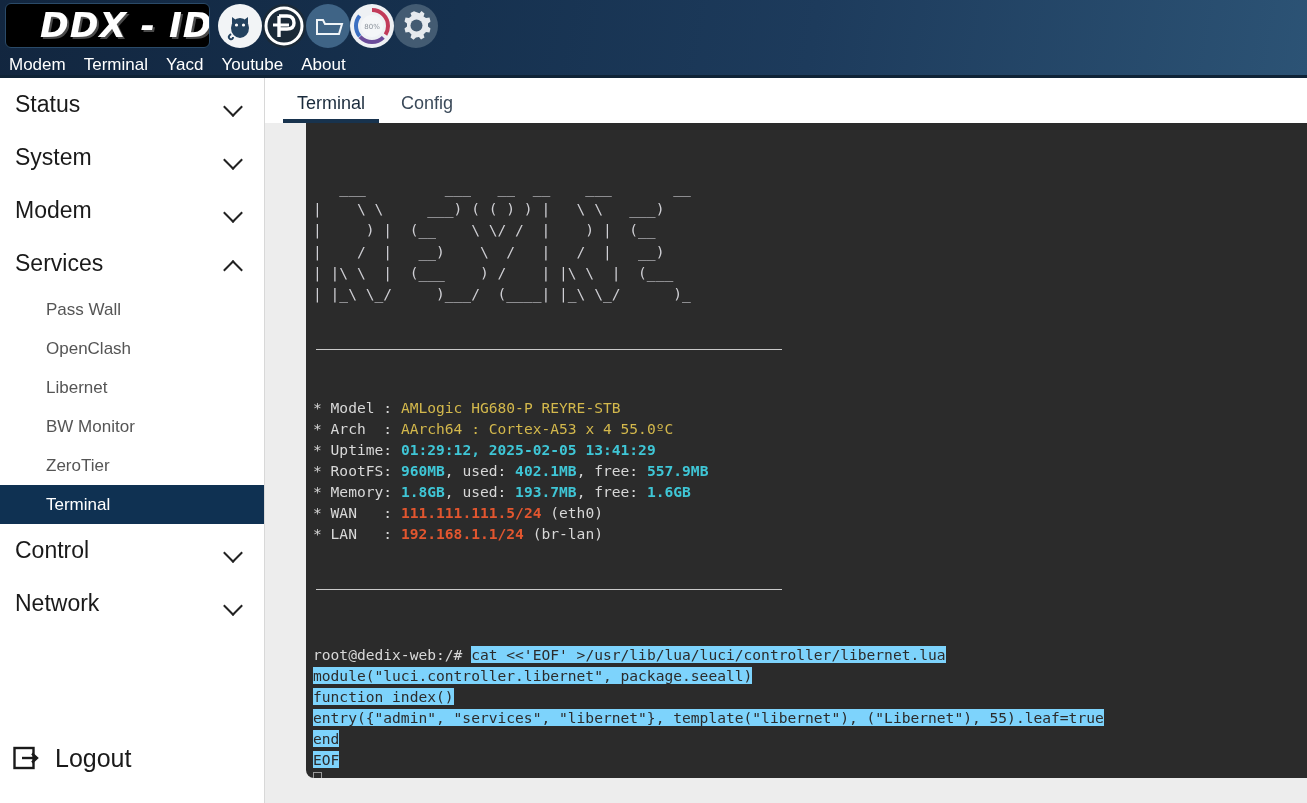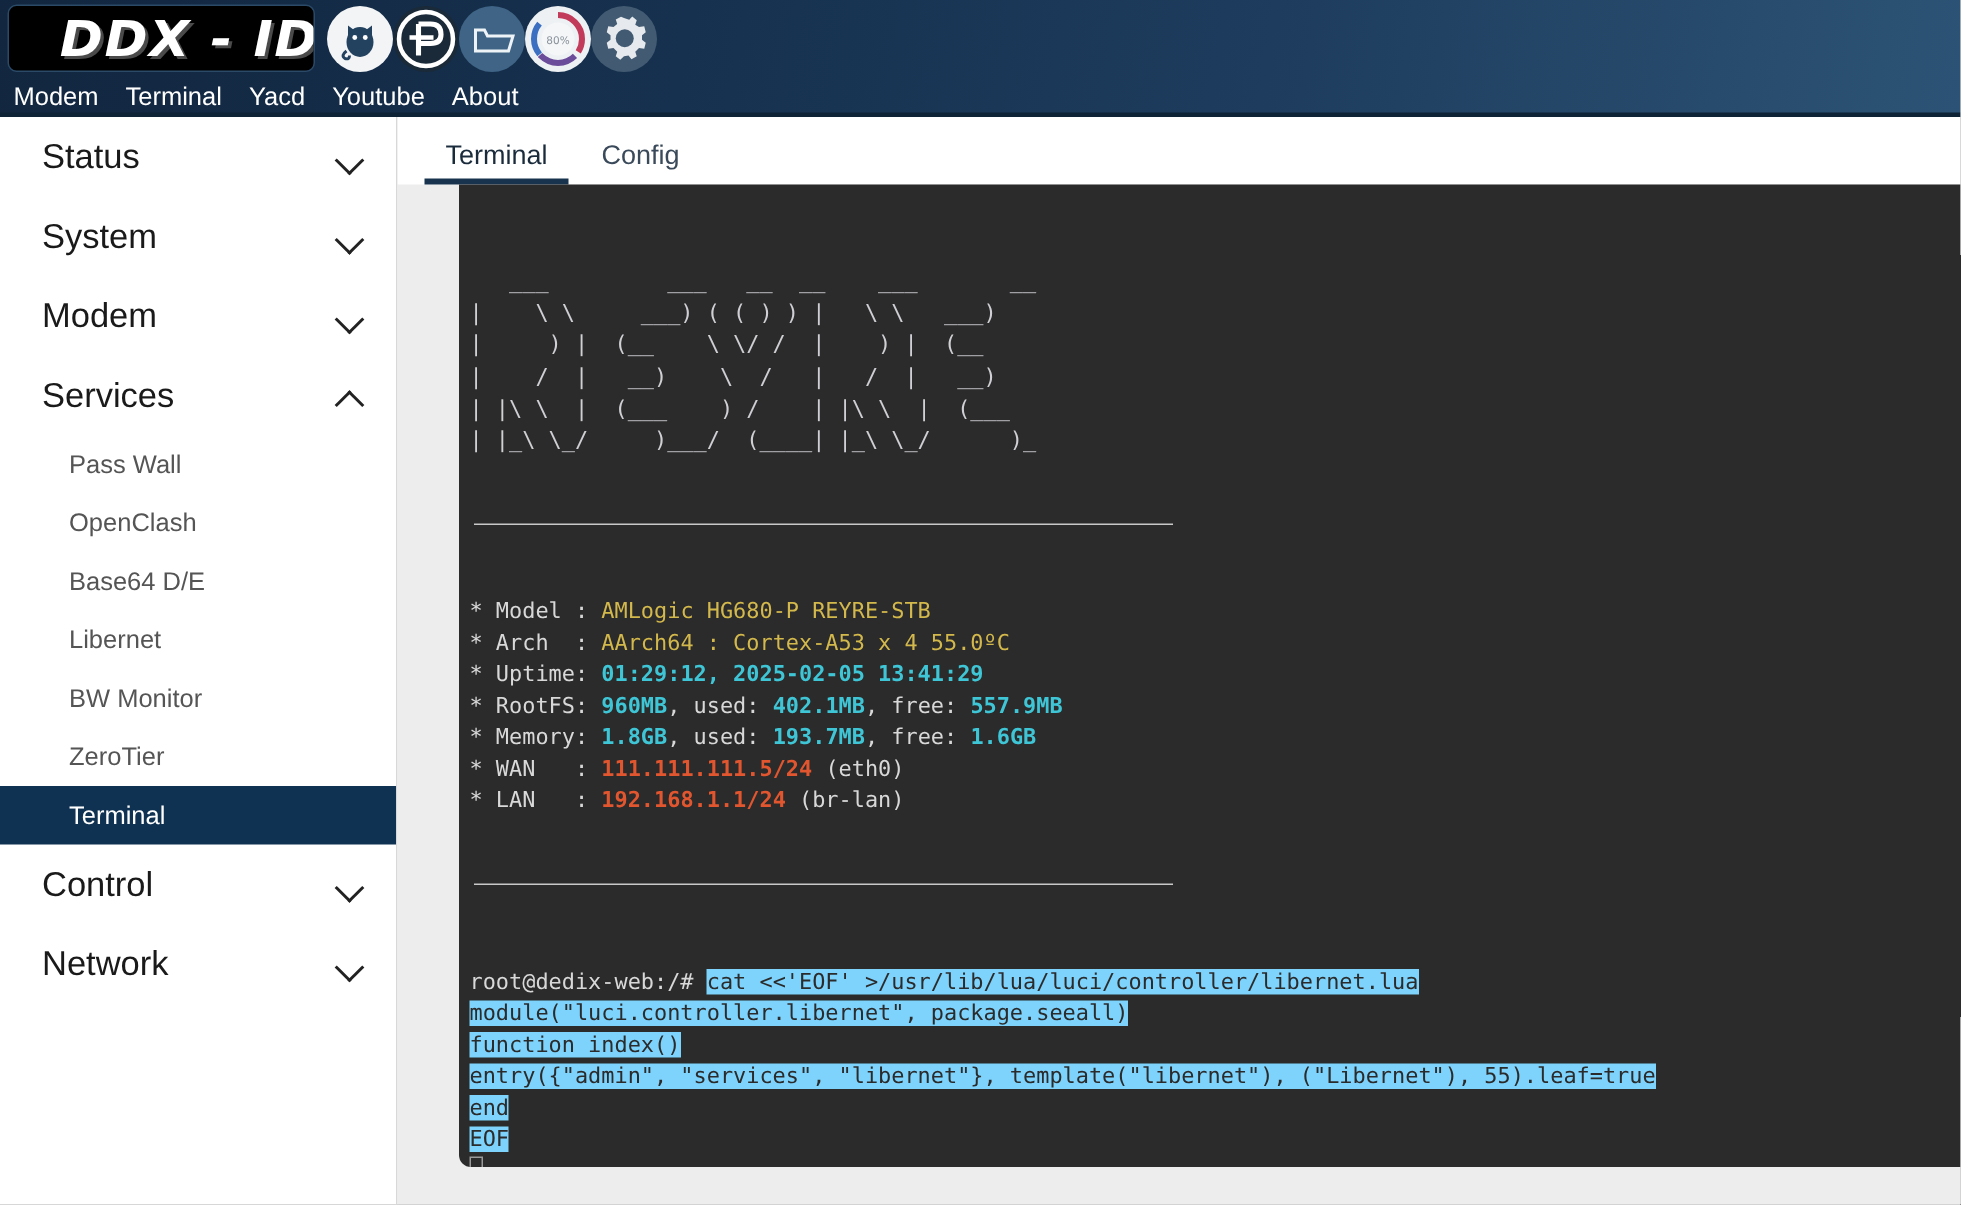"Status" .side-group { padding: 0 20px 0 28px -> 0 20px 0 15px }
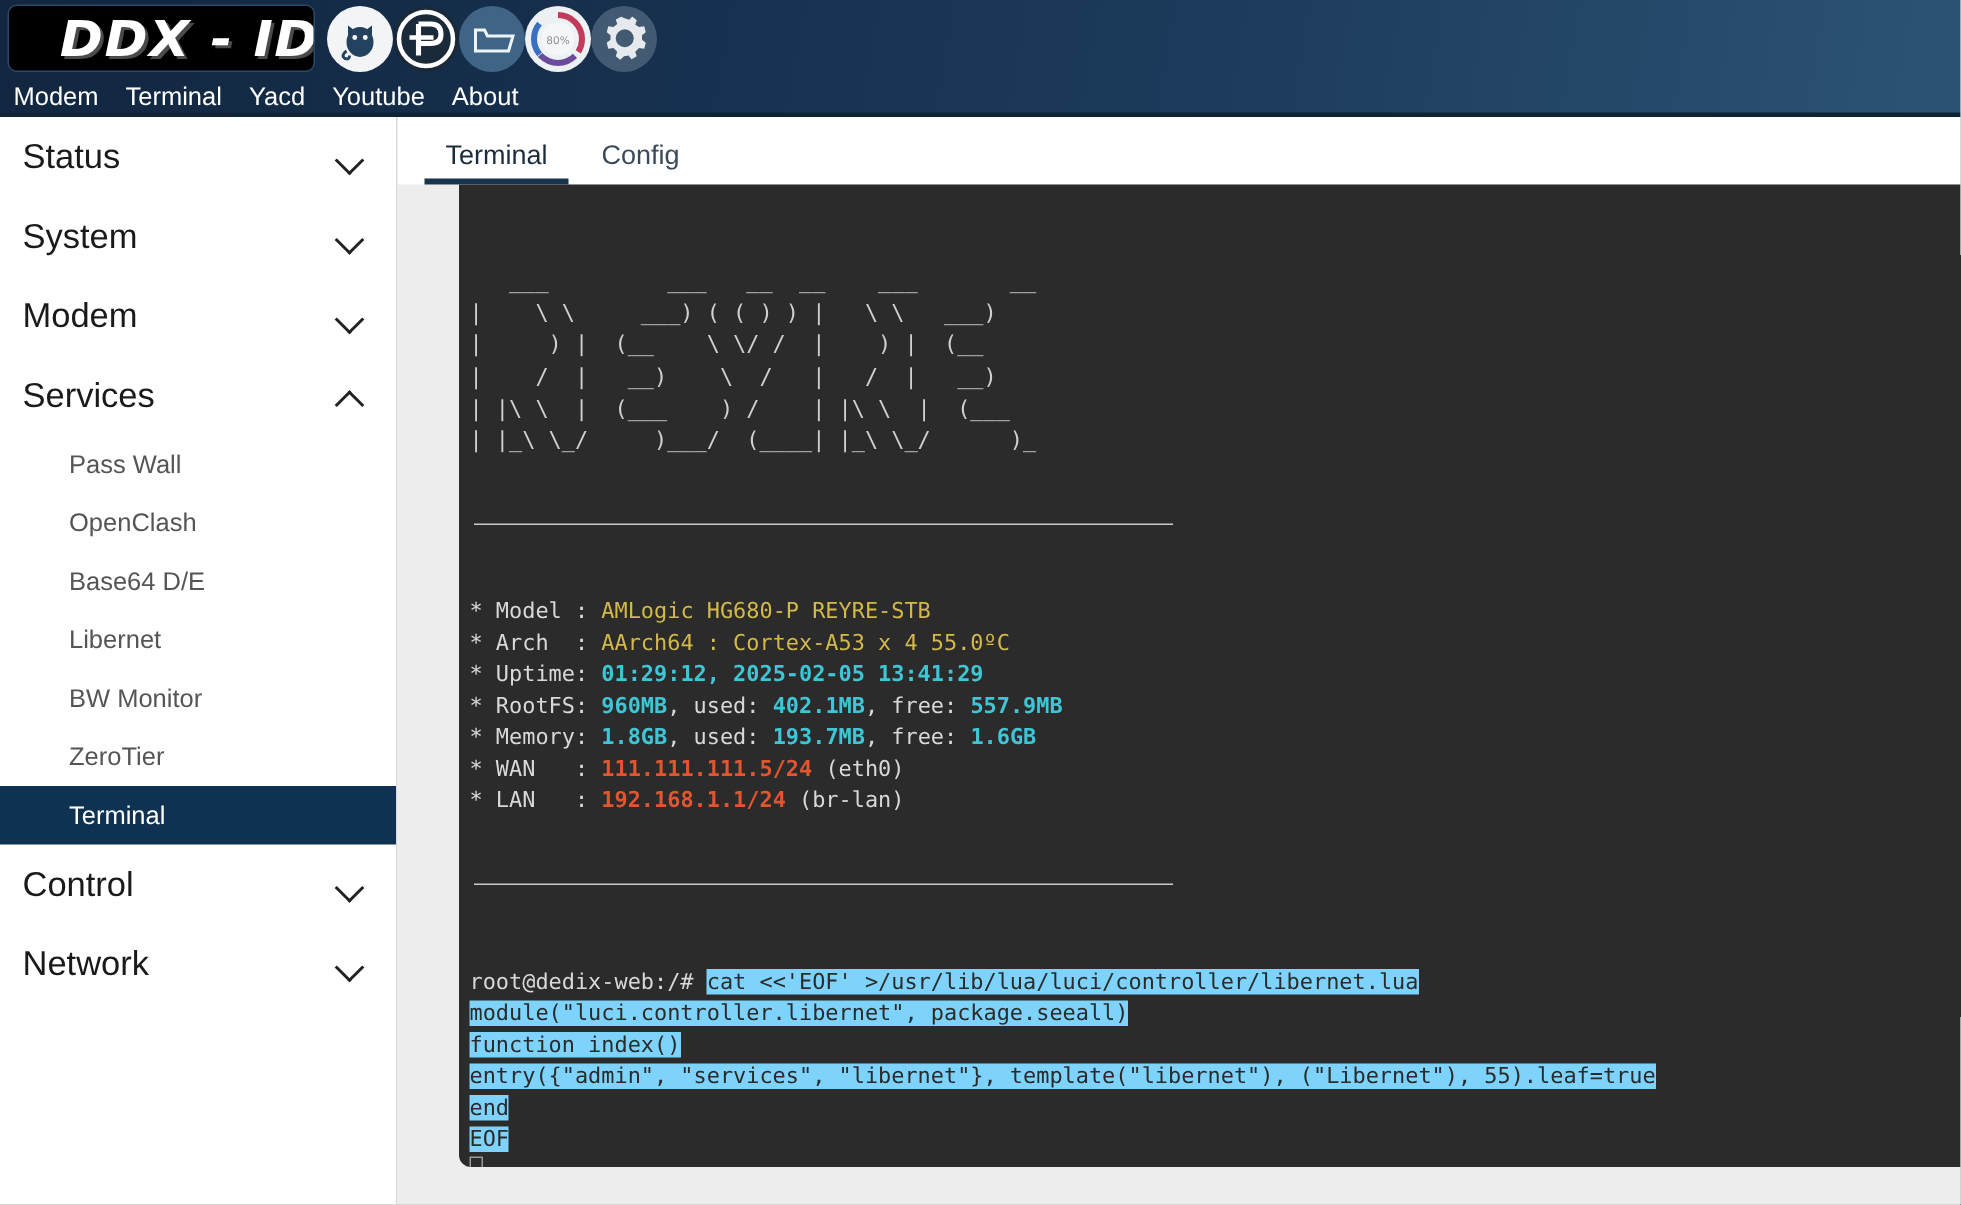"Base64 D/E" div.side-sub { html: <div> <span>Base64 D/E</span> </div> -> none }
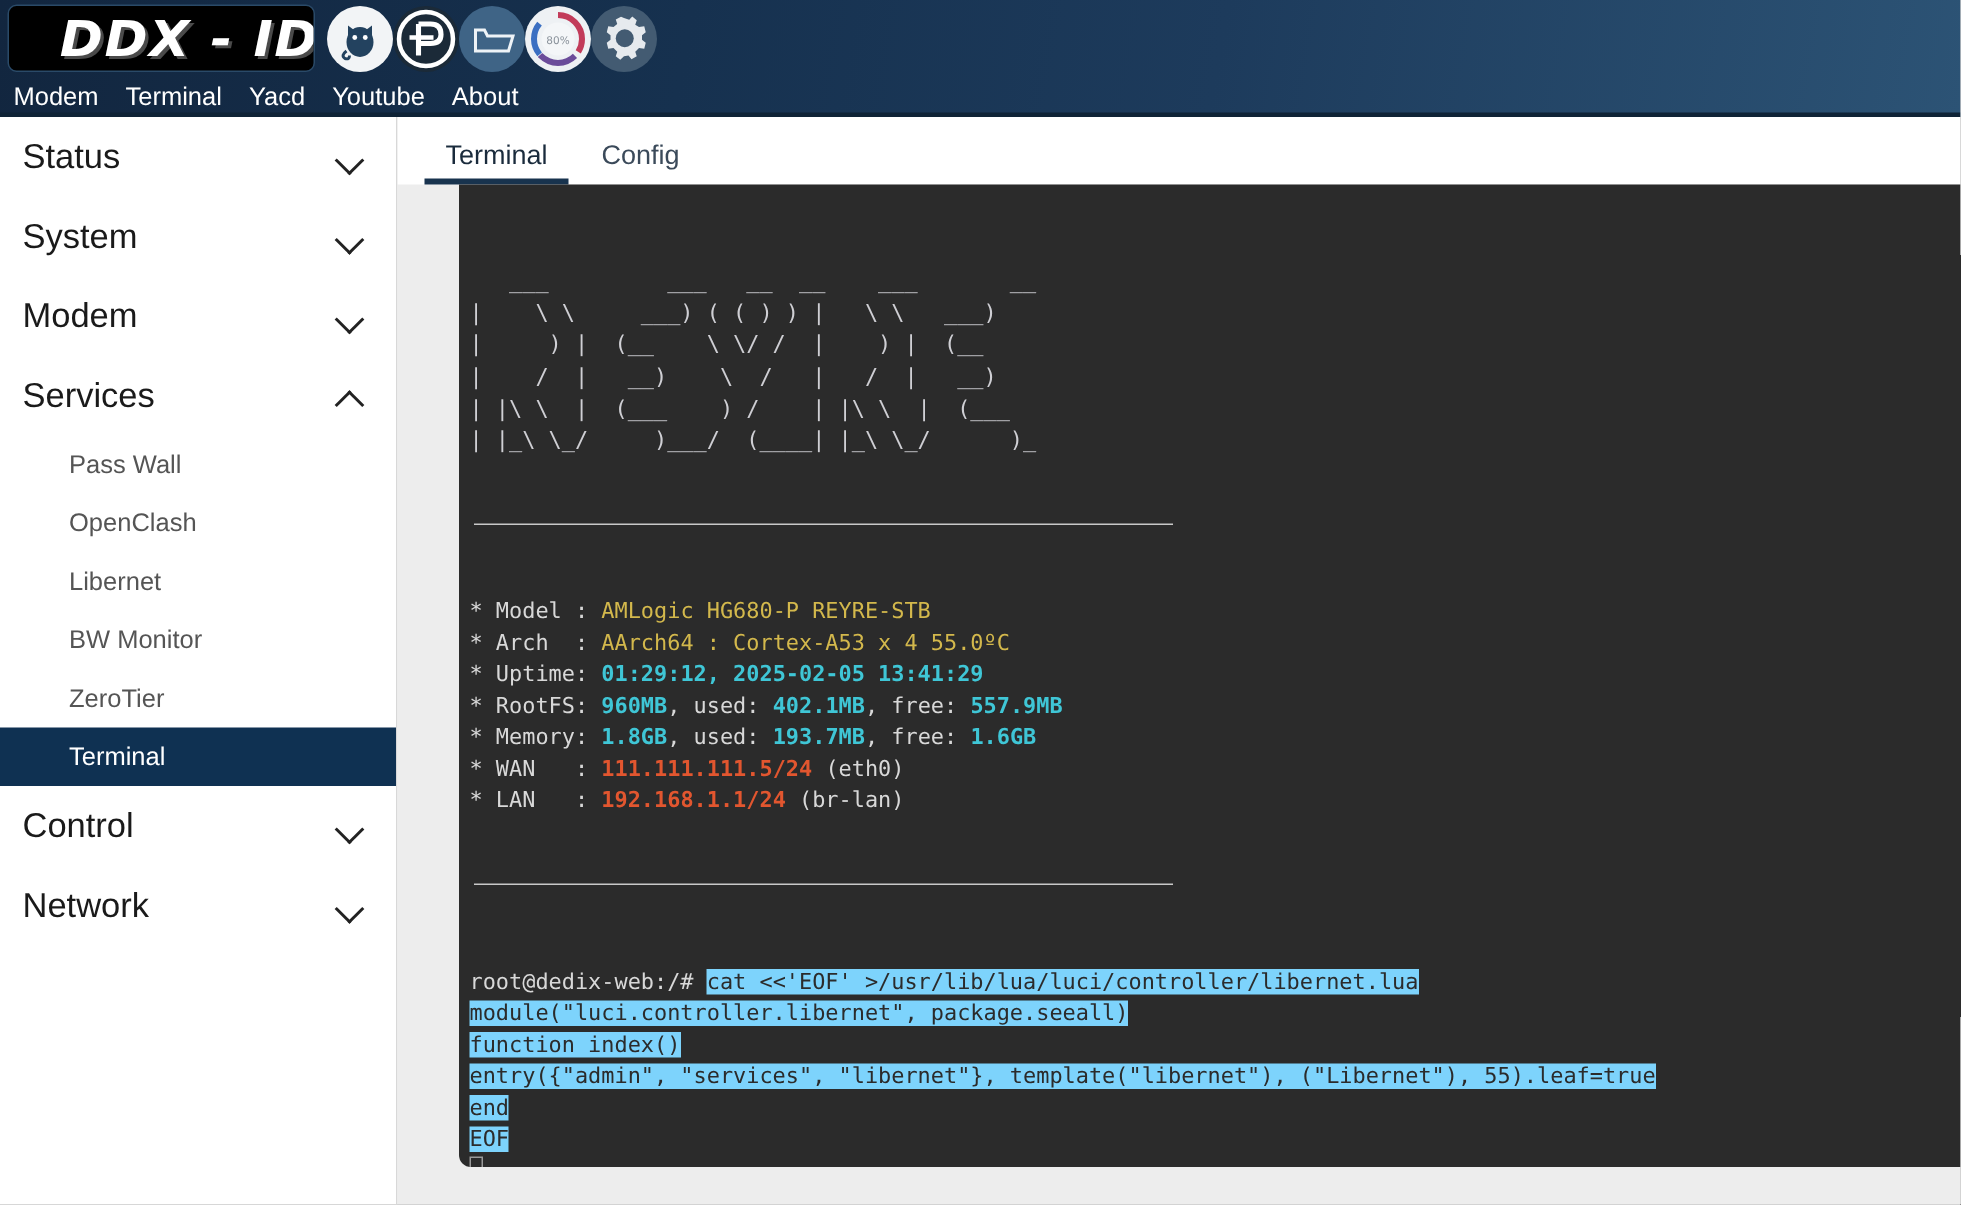"Logout" div.logout-row { html: none -> <div> <span> <svg> <rect></rect> <path></path> <path></path> </svg> </span> <span>Logout</span> </div> }
